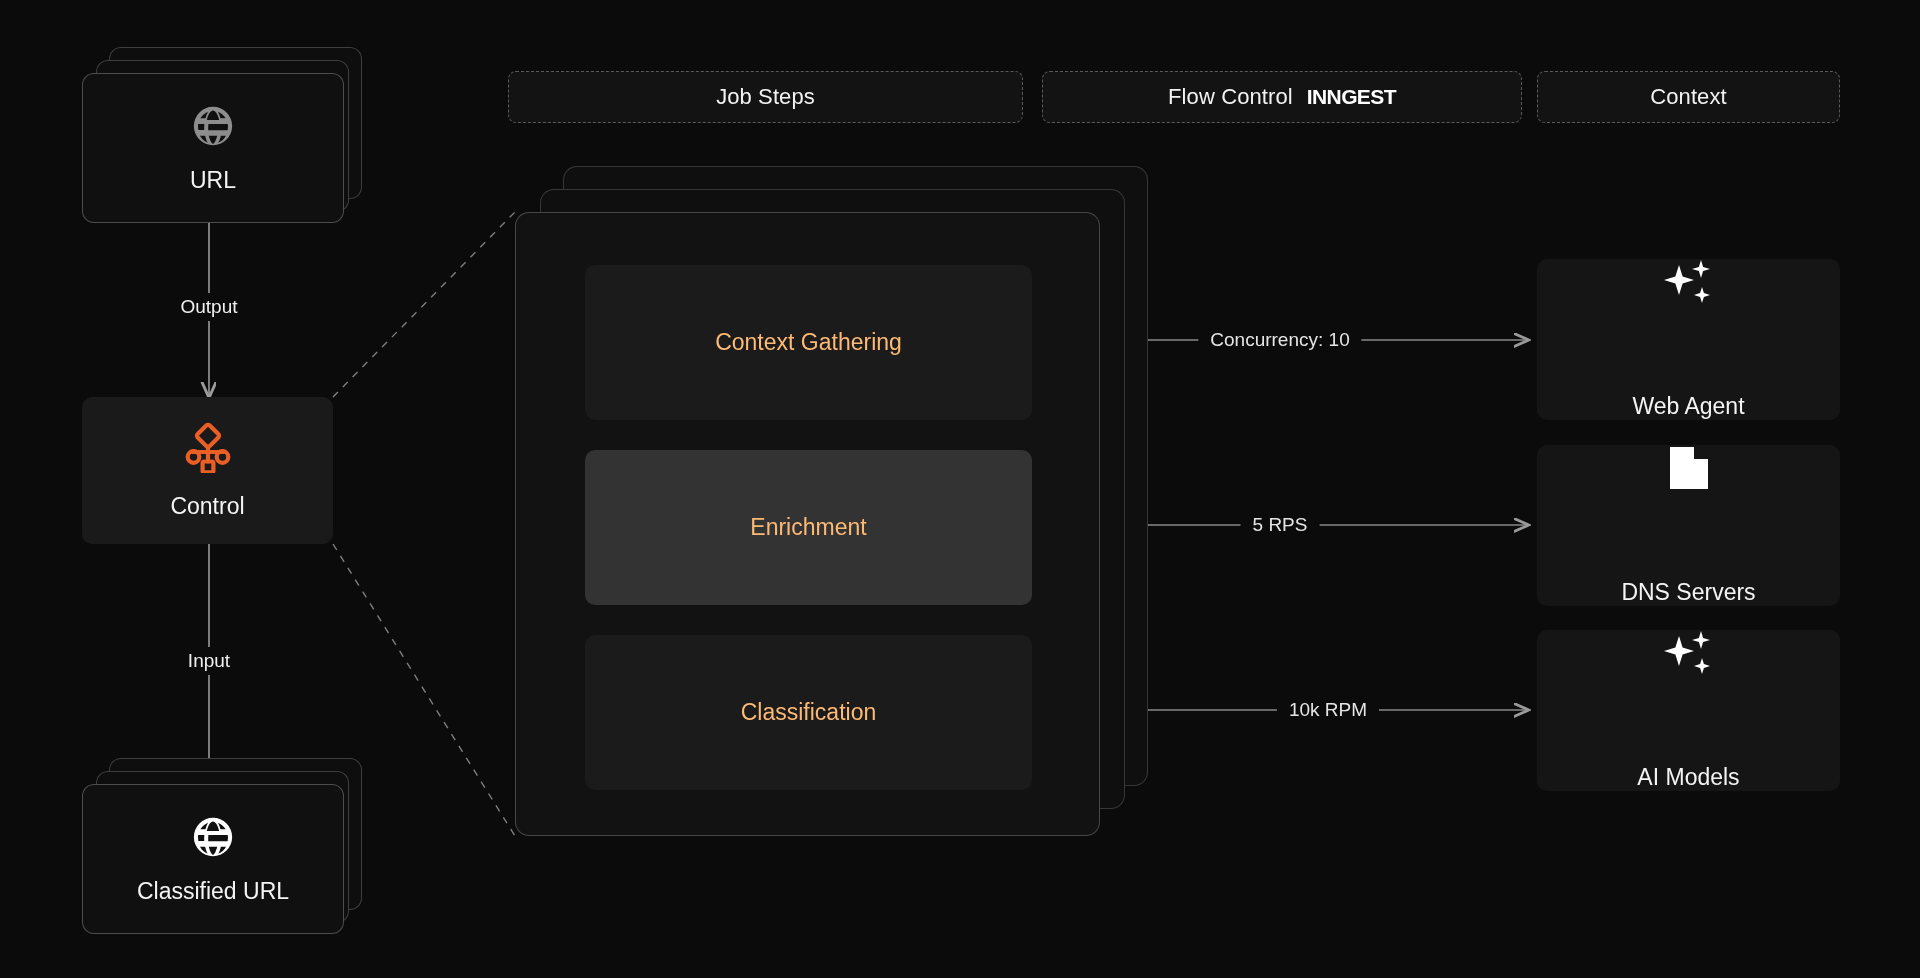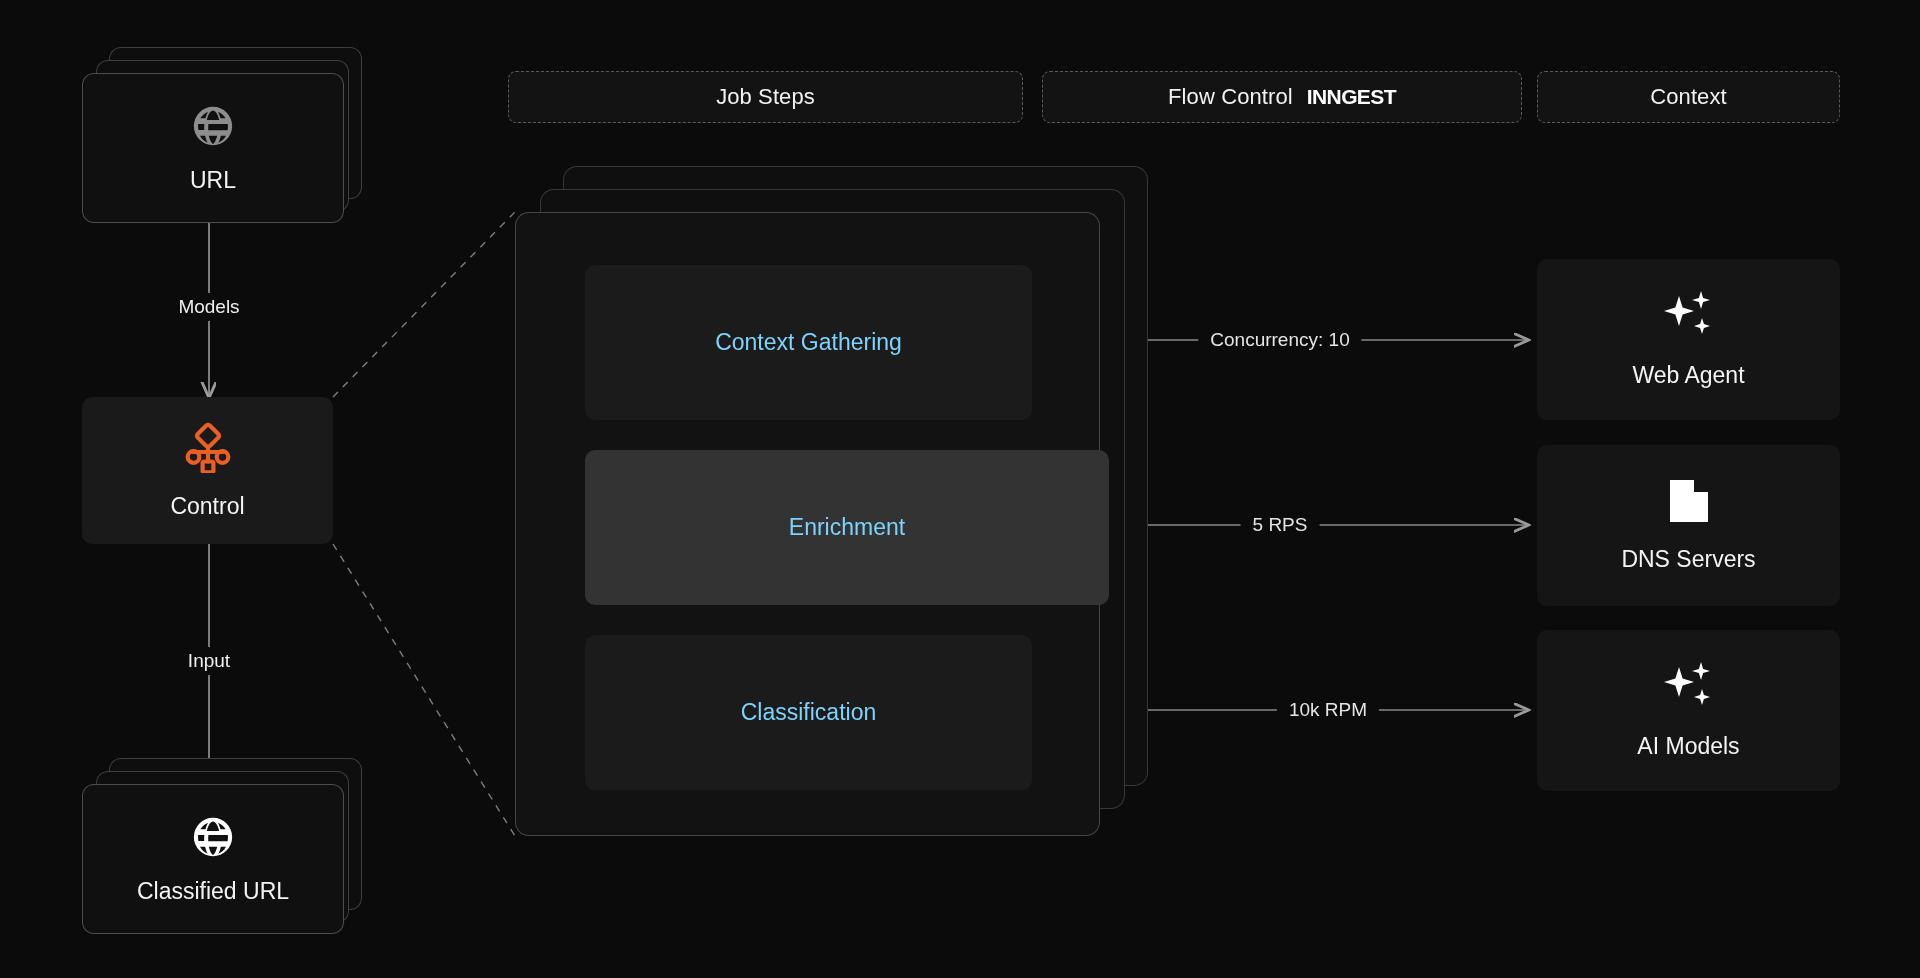"Models" div.vlabel { text: Models -> Output }
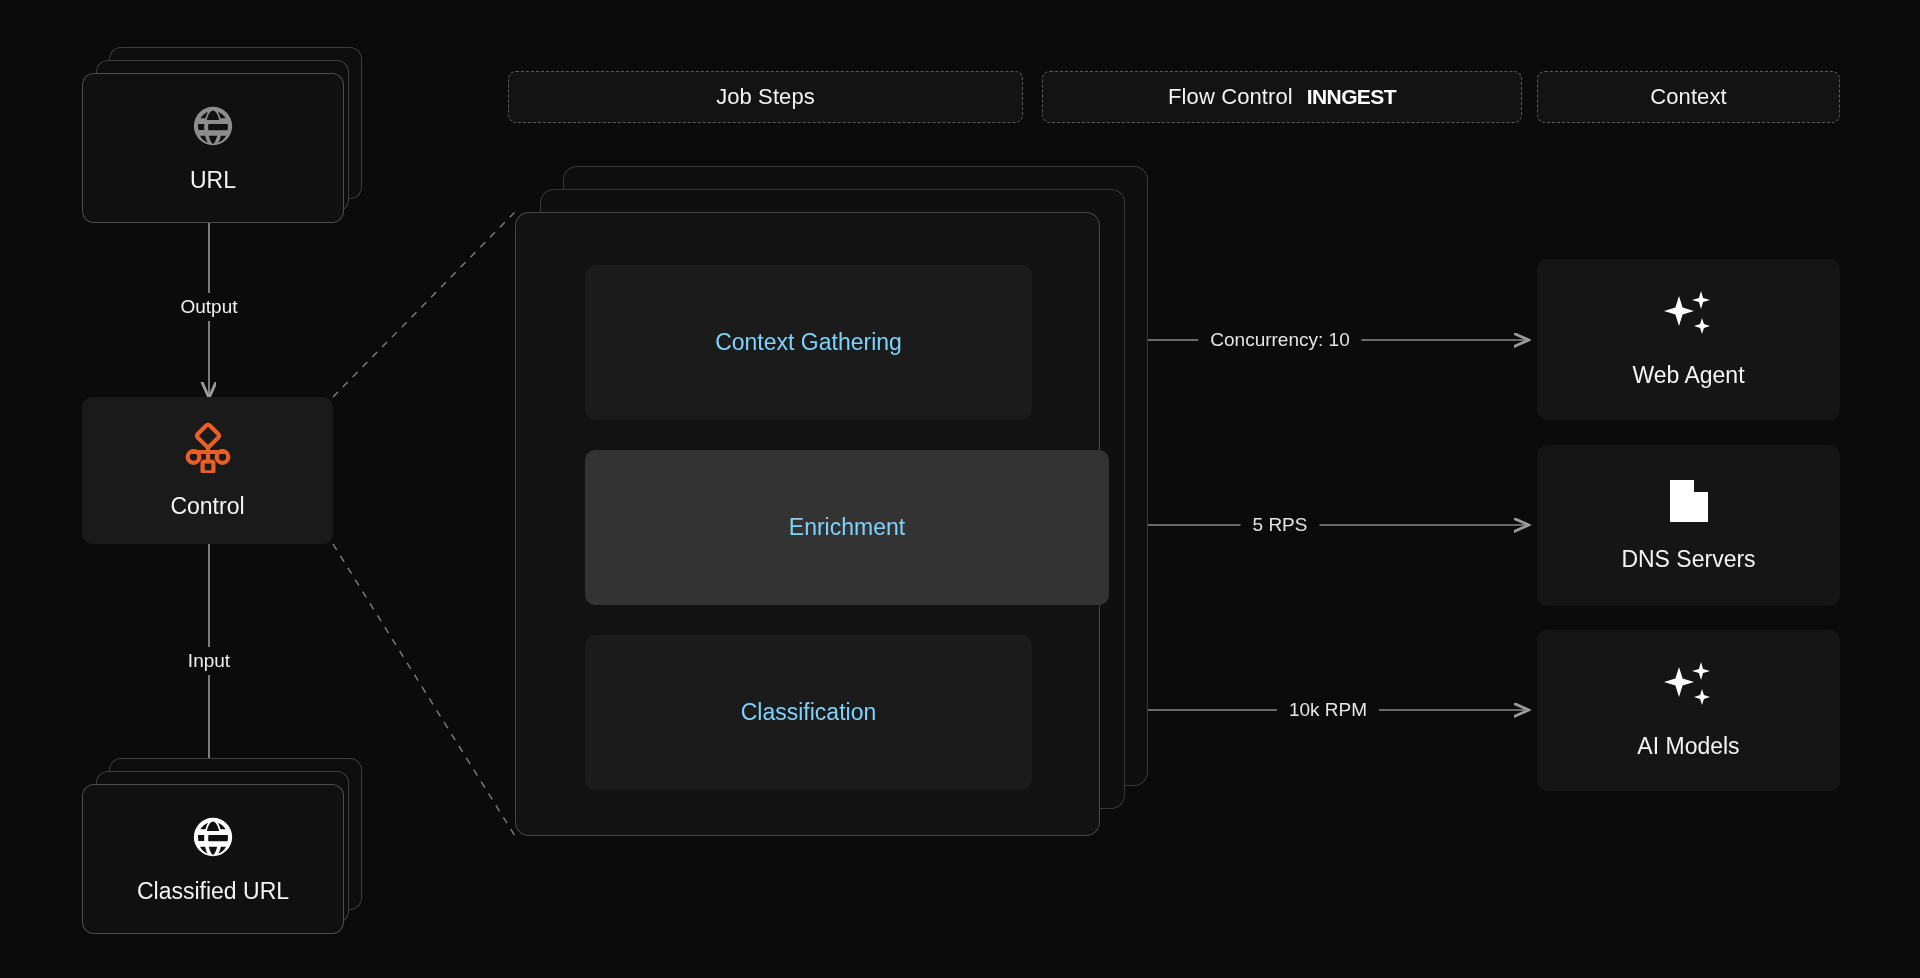"Context Gathering" .step-label { color: #7dd3fc -> #fdba74 }
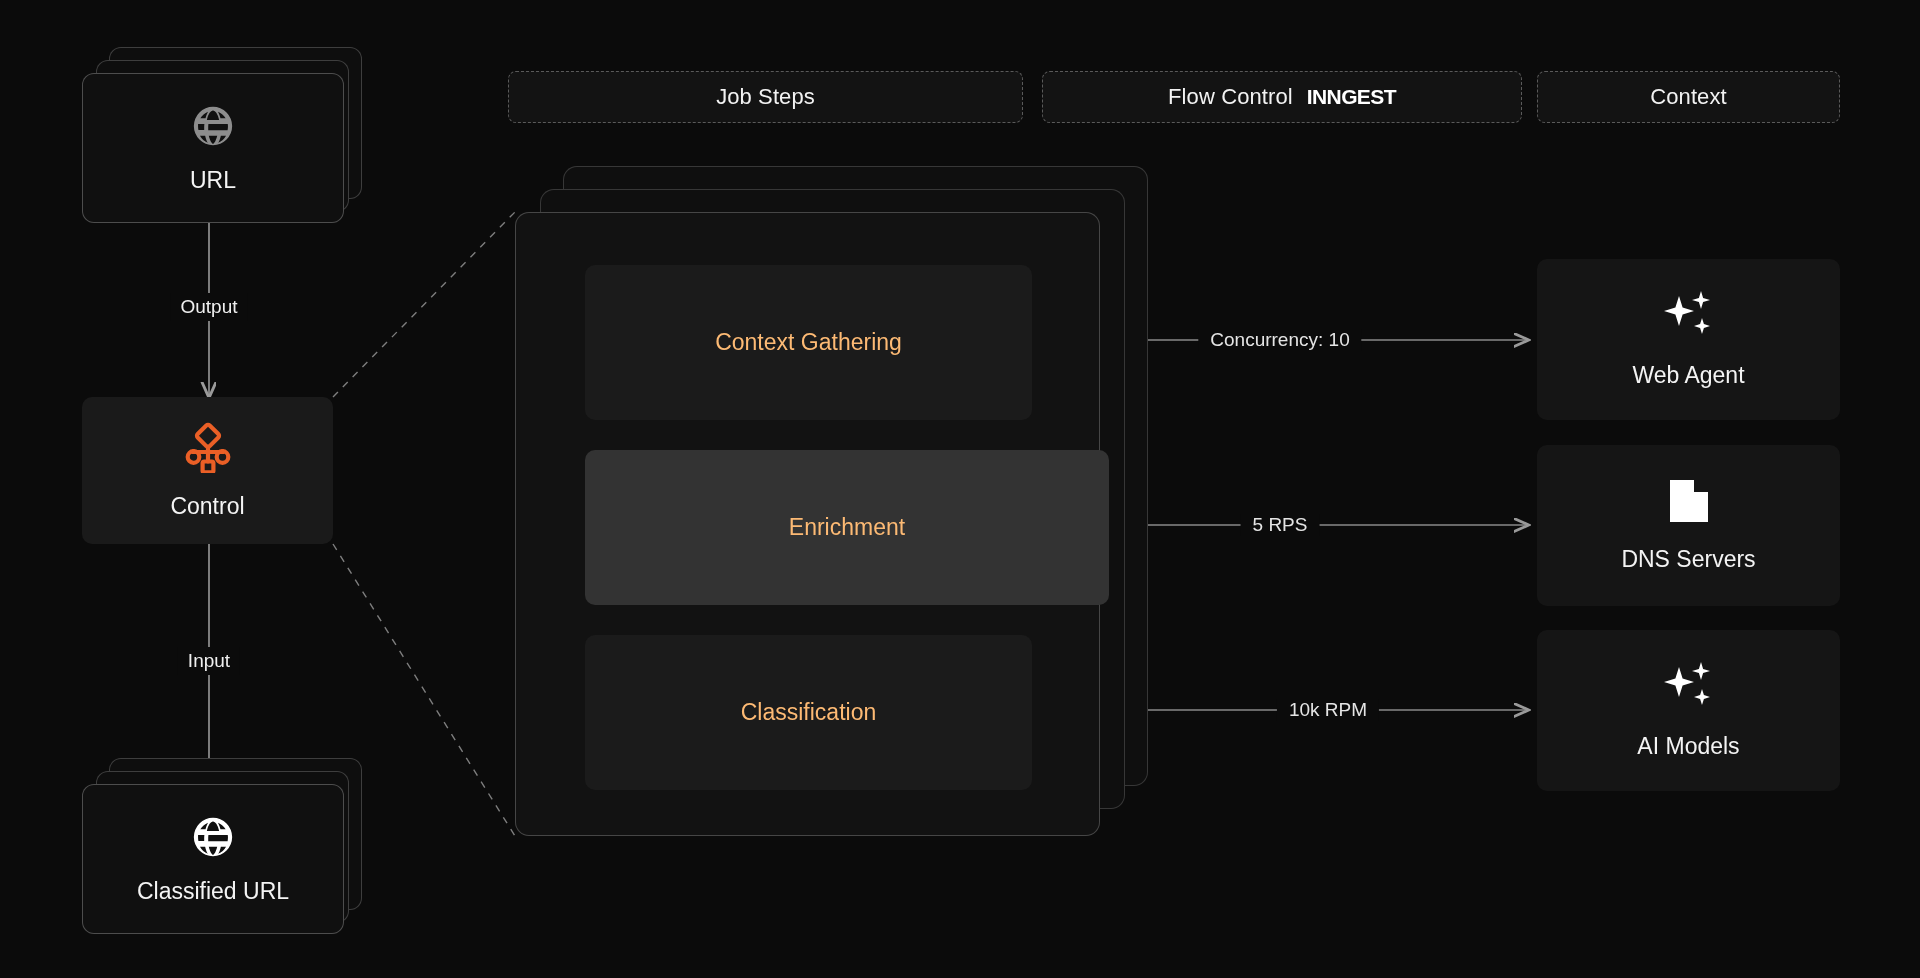"Web Agent" .res-card { justify-content: center -> space-between }
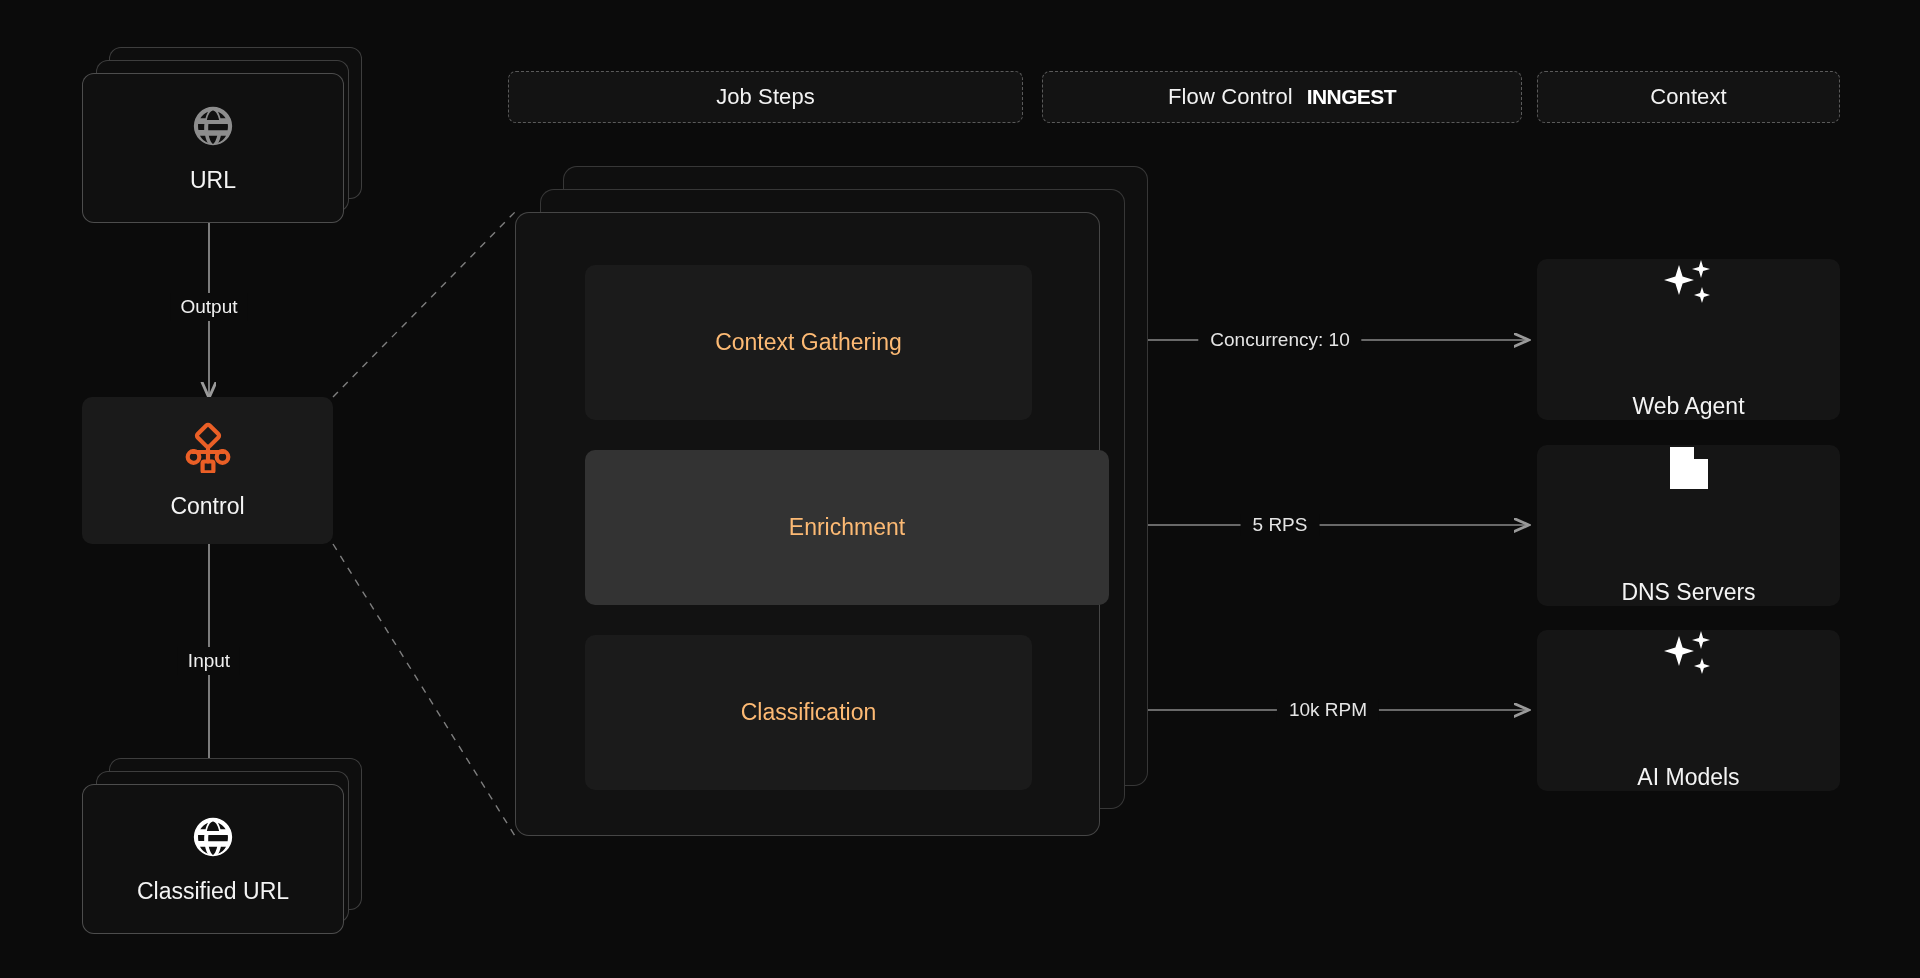"Enrichment" div.step { width: 524px -> 447px }
